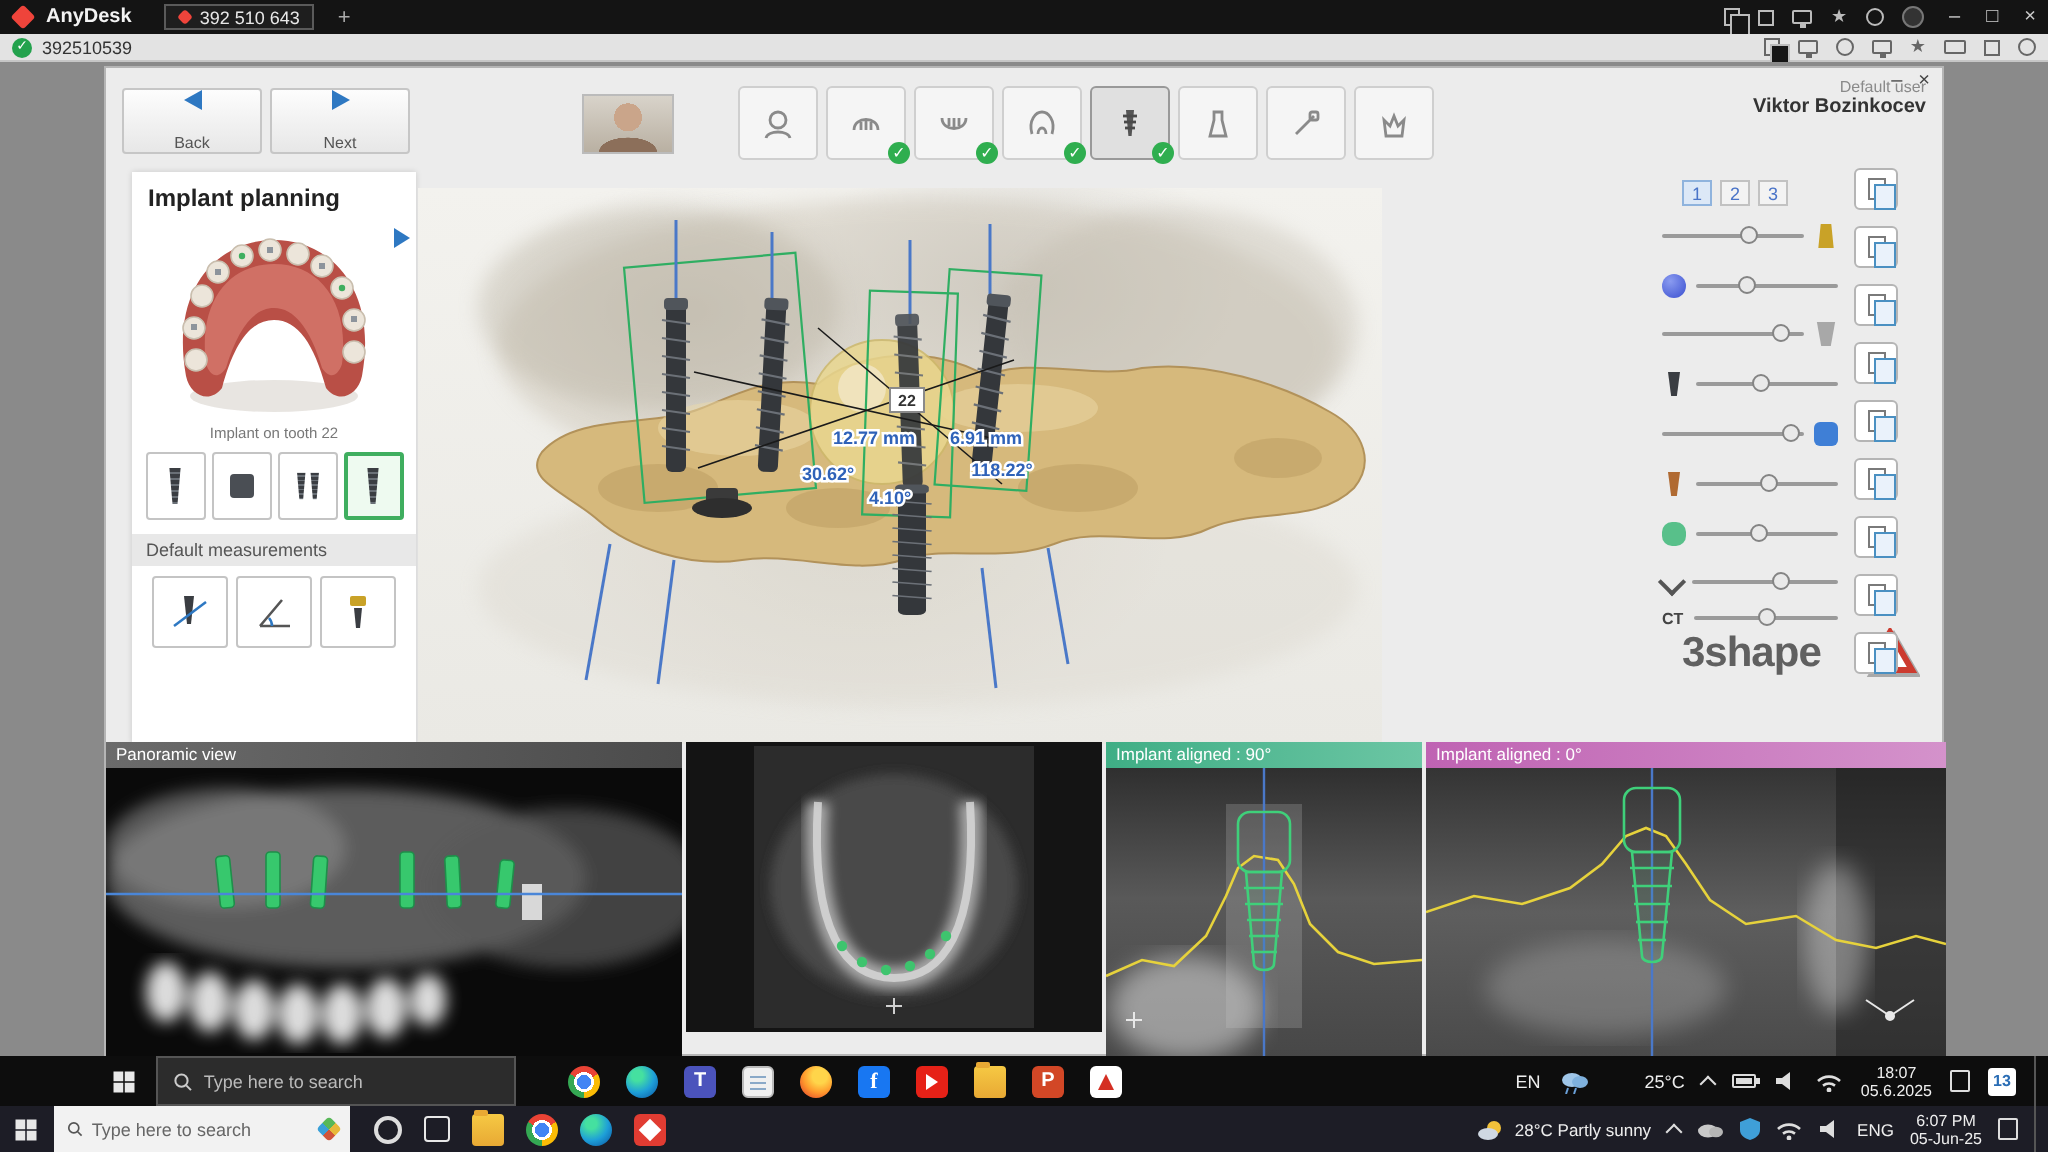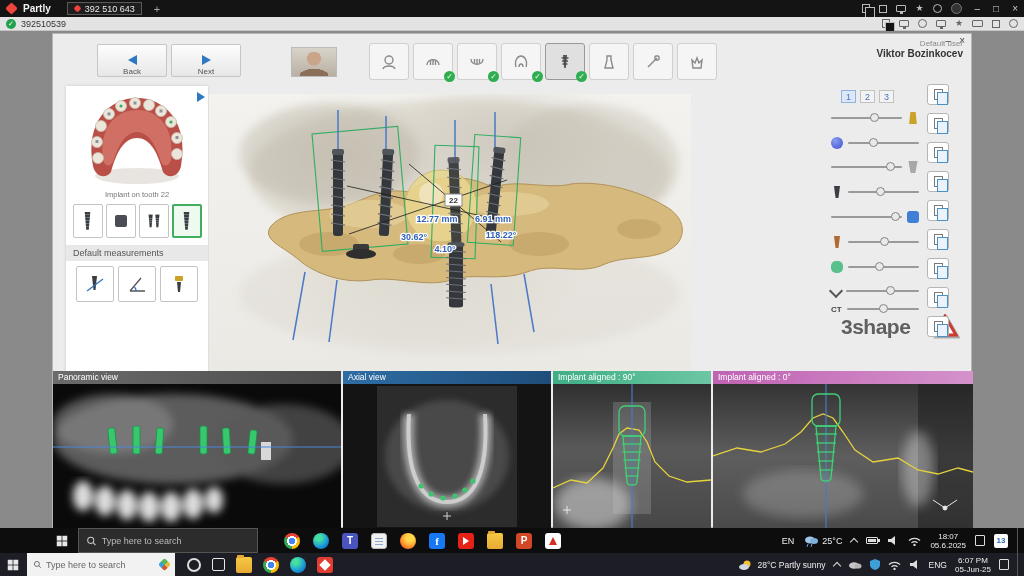"Partly" span.ad-brand { text: Partly -> AnyDesk }
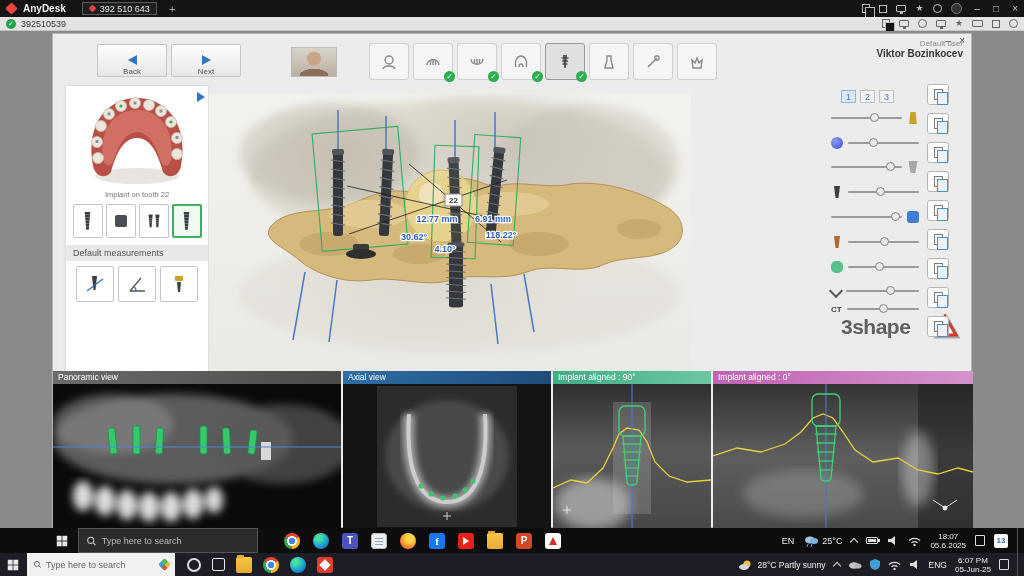"Back" .navbtn { justify-content: flex-end -> space-between; margin-left: 36px -> none }
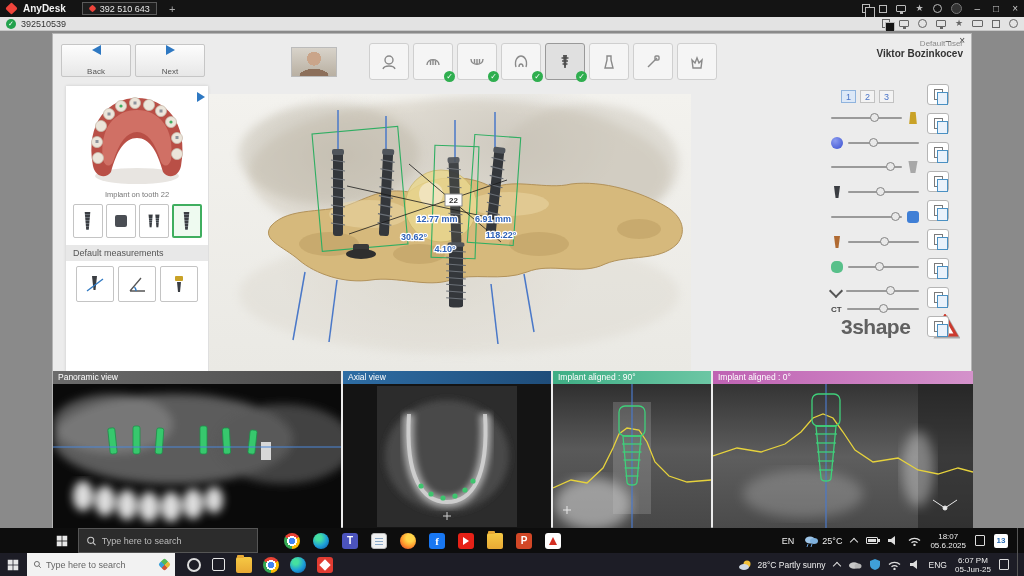"Implant planning" h1 { html: none -> <h1>Implant planning</h1> }
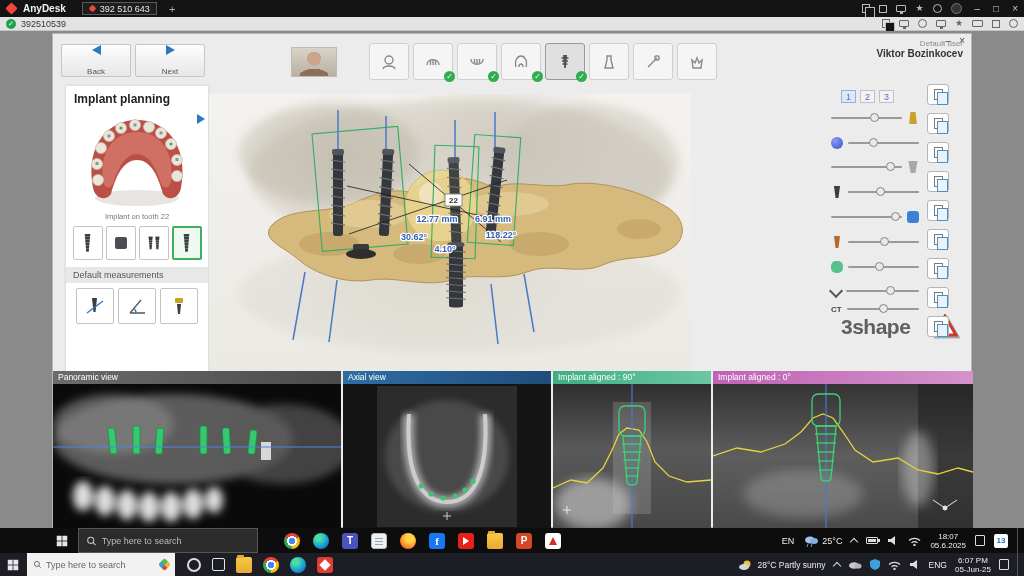"Axial view" div.view-hd { html: <div>Axial view</div> -> none }
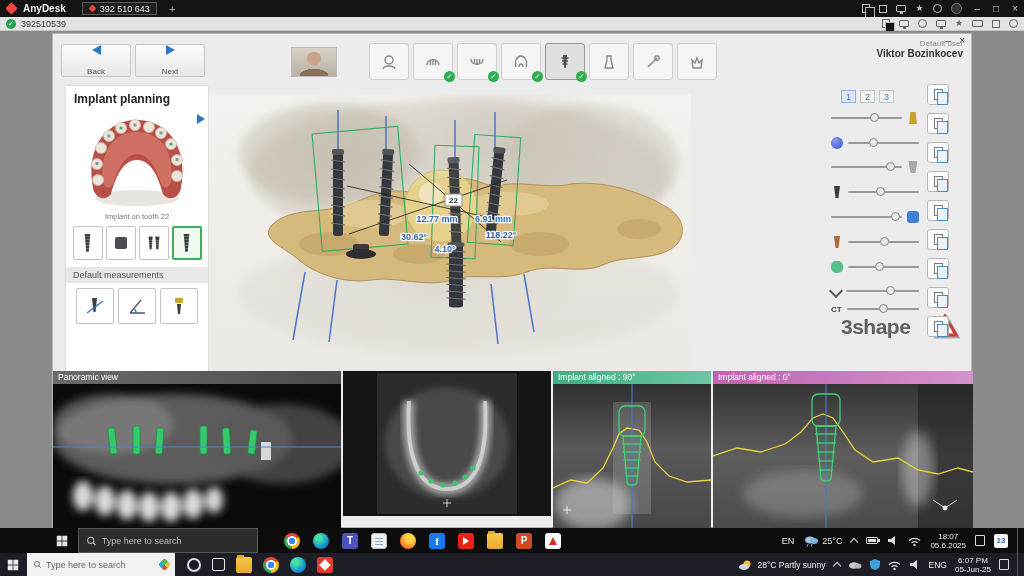"EN" .txt9 { margin-left: none -> 24px }
